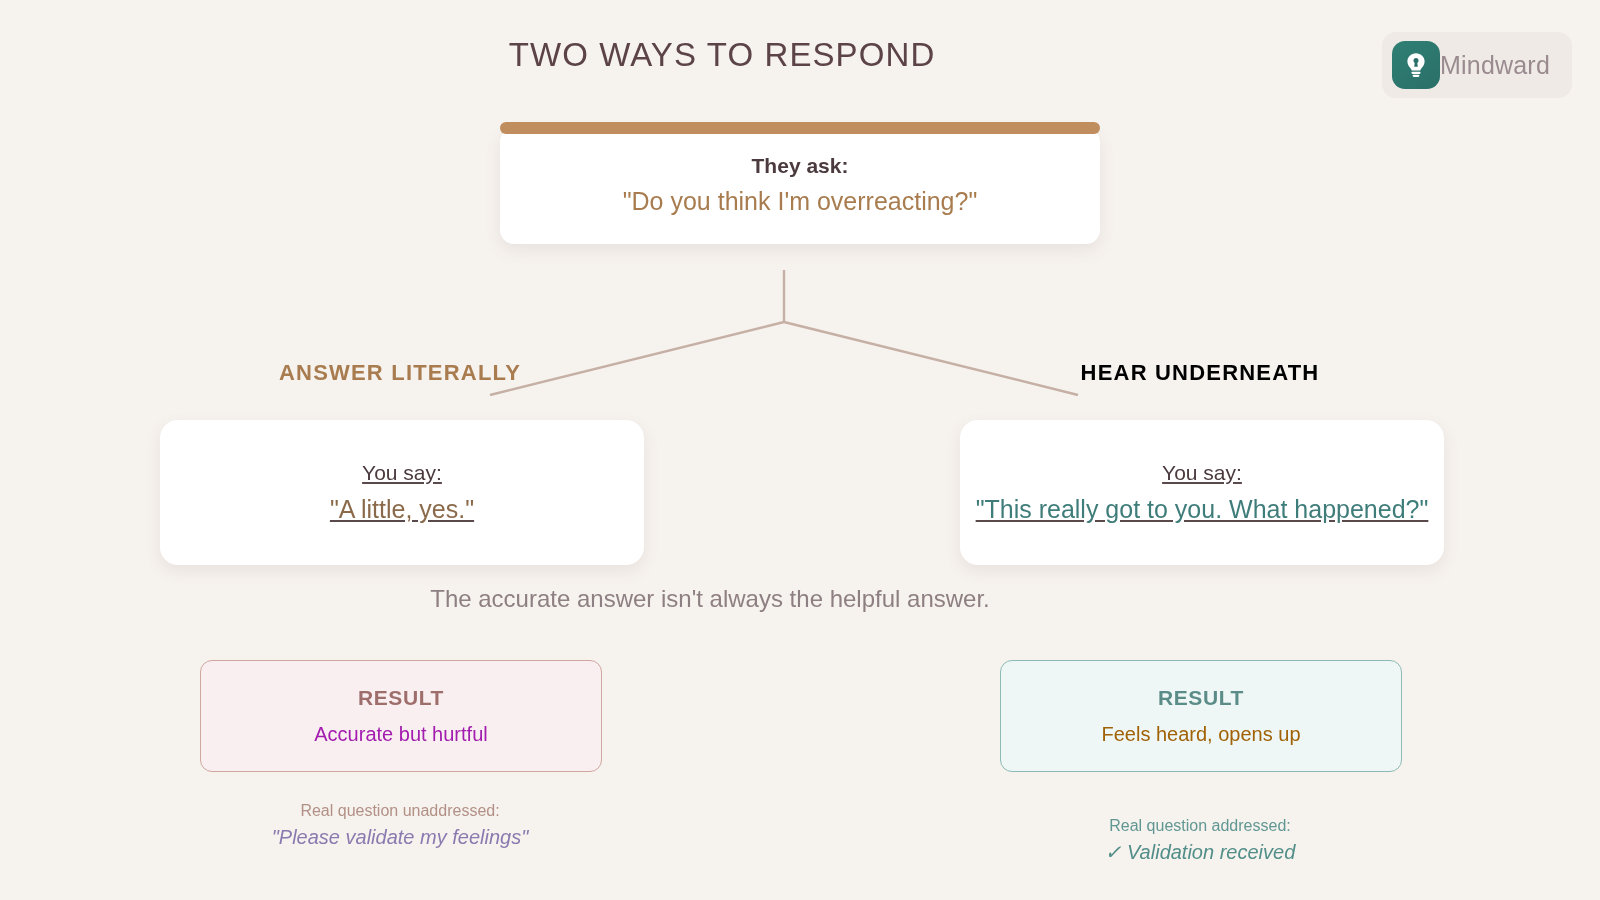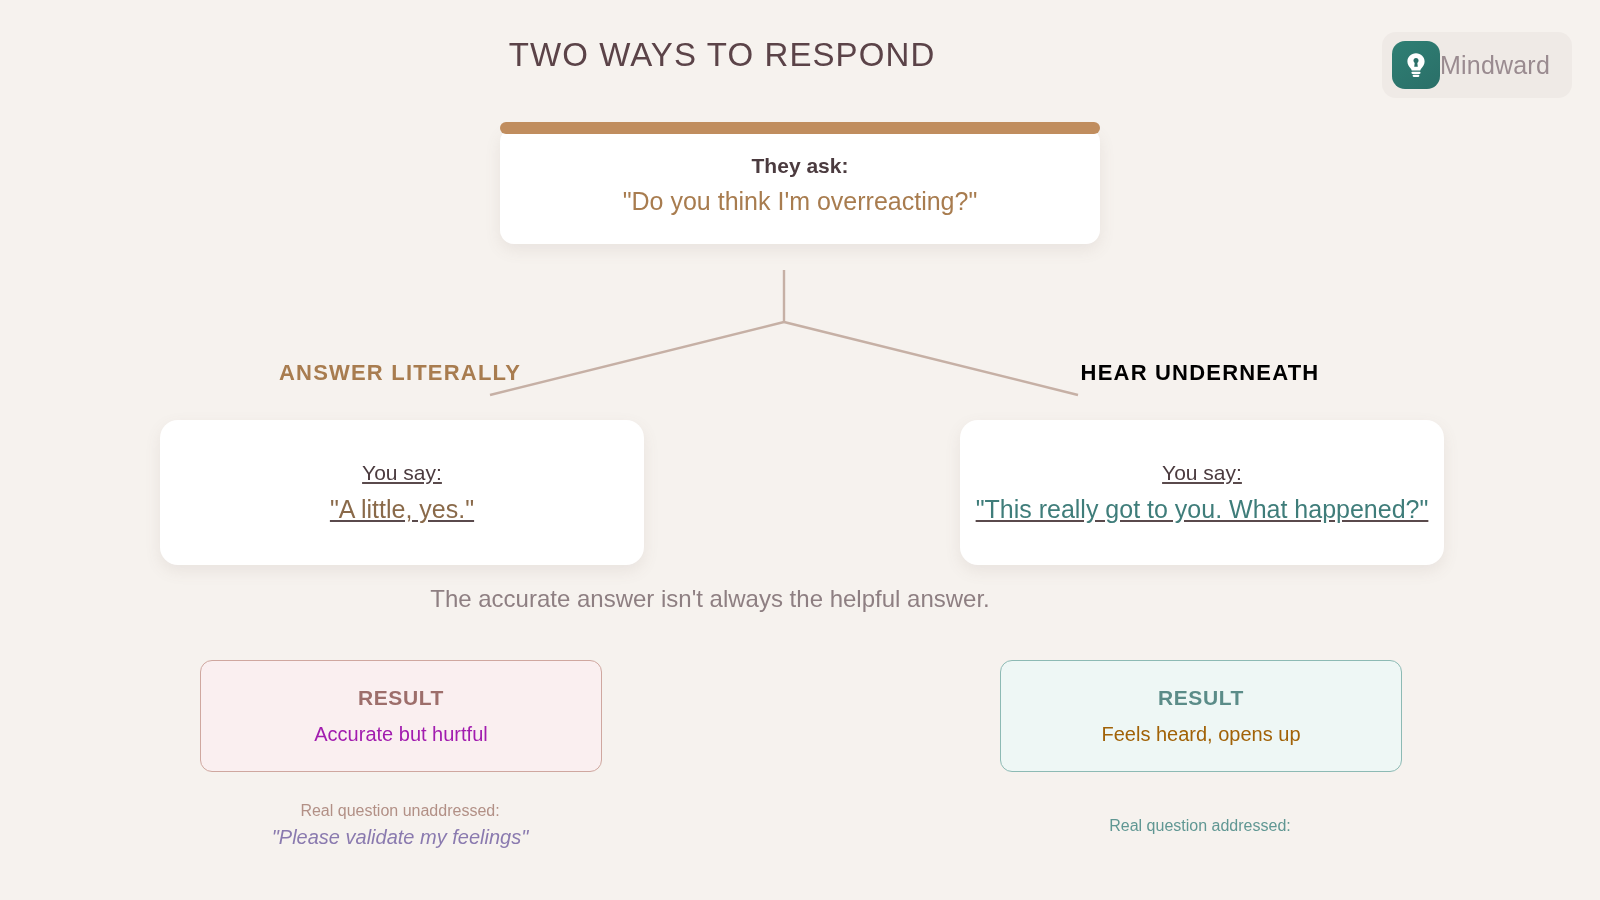"✓ Validation received" span.footnote-body { html: none -> <span>✓ Validation received</span> }
